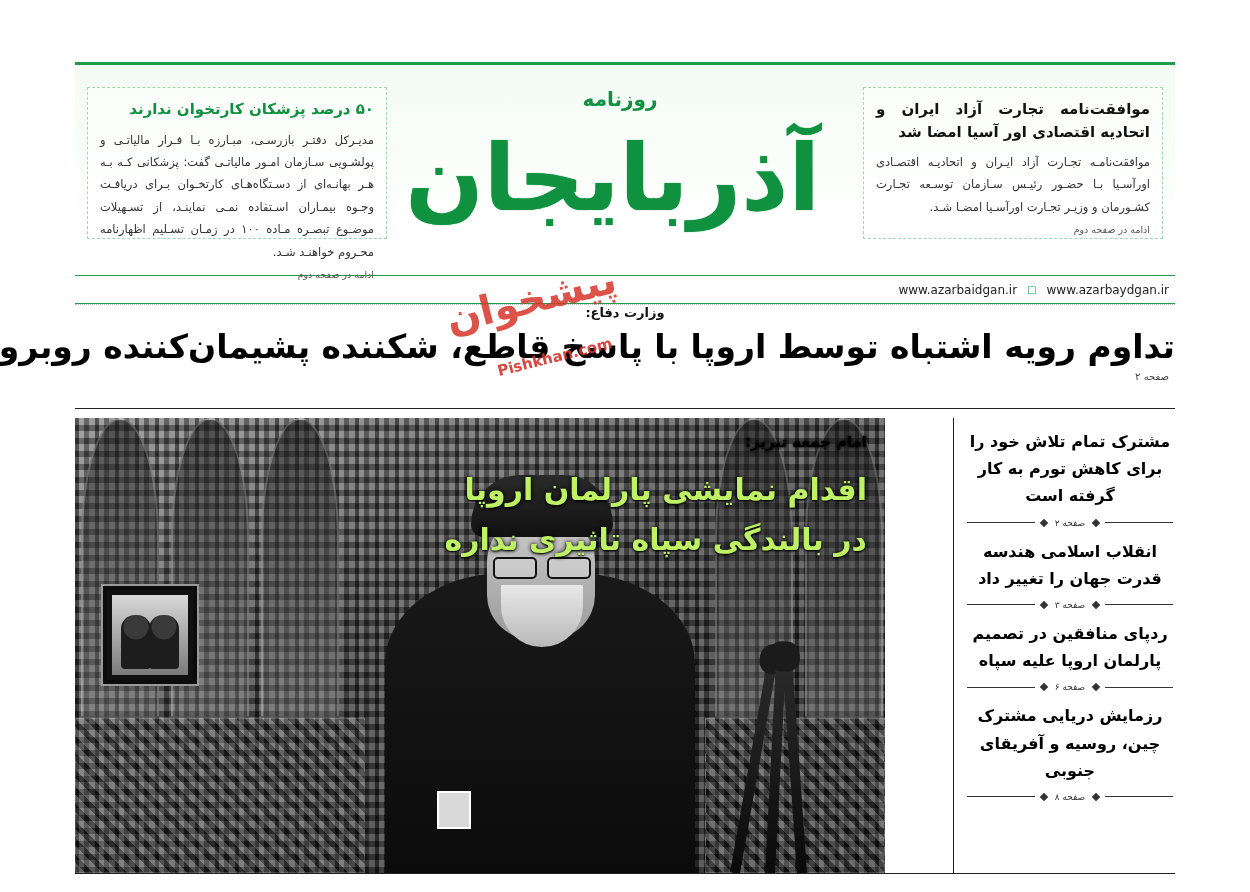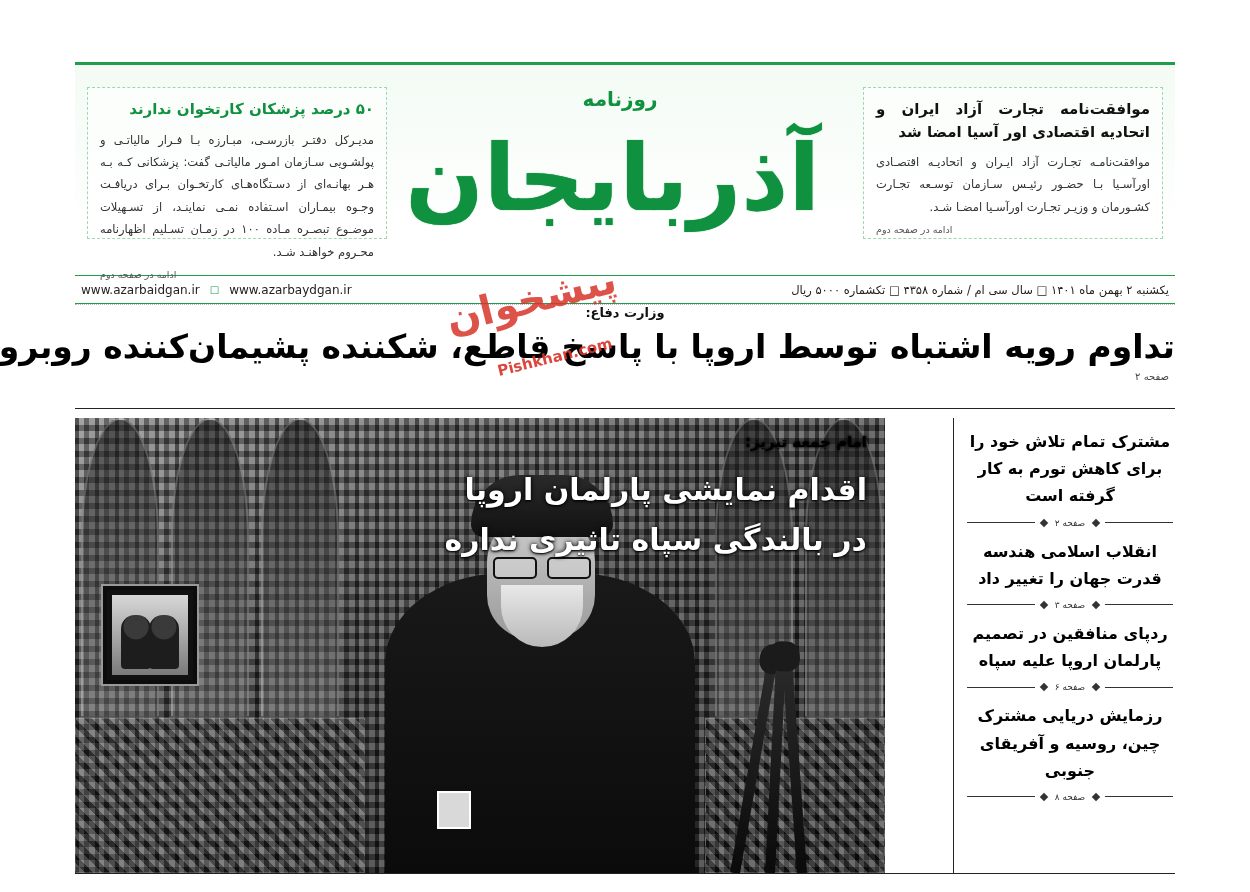"ادامه در صفحه دوم" .side-more { text-align: left -> right }
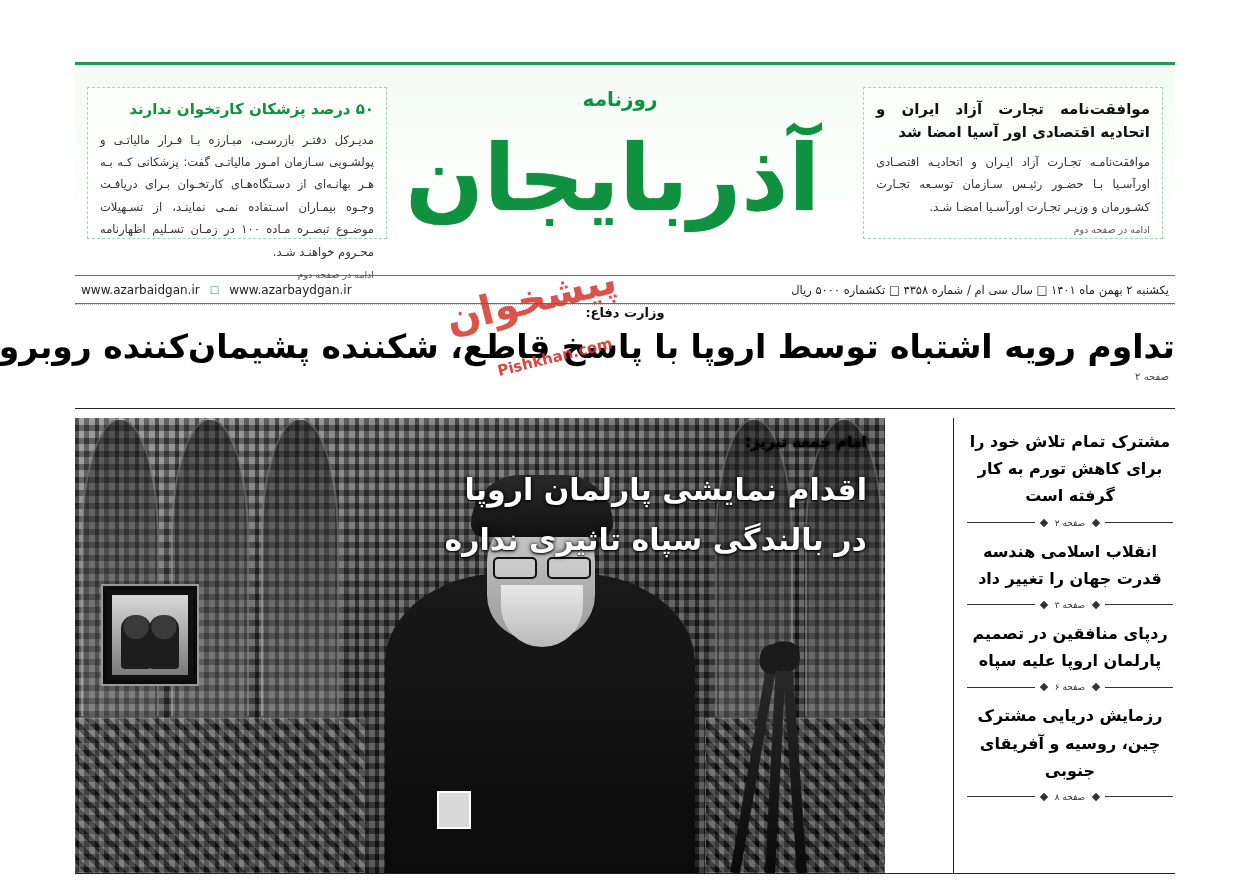"یکشنبه ۲ بهمن ماه ۱۴۰۱" div.issue-line { html: <div>یکشنبه ۲ بهمن ماه ۱۴۰۱ □ سال سی ام / شماره ۴۳۵۸ □ تکشماره ۵۰۰۰ ریال</div> -> none }
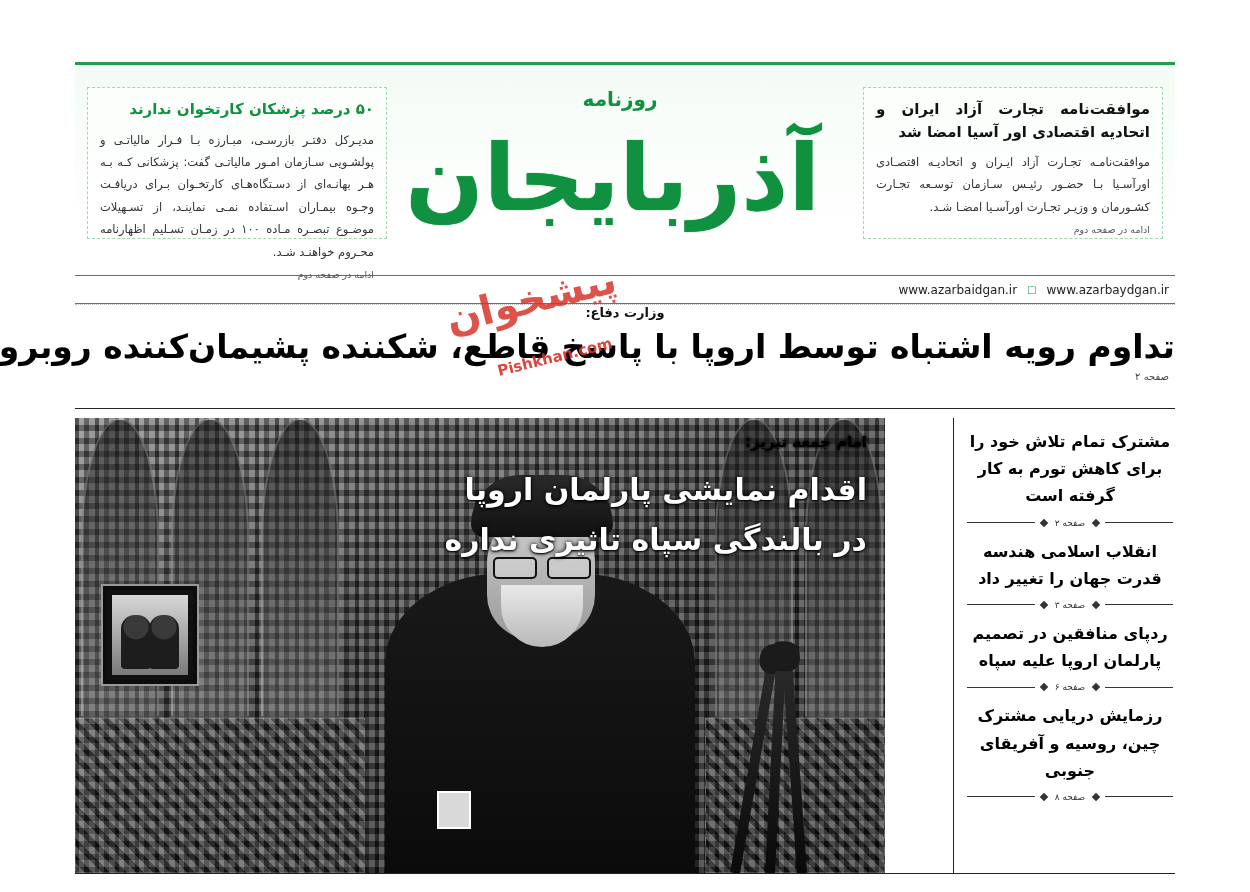"اقدام نمایشی پارلمان اروپا در" .cap-title { color: #ffffff -> #bef264 }
